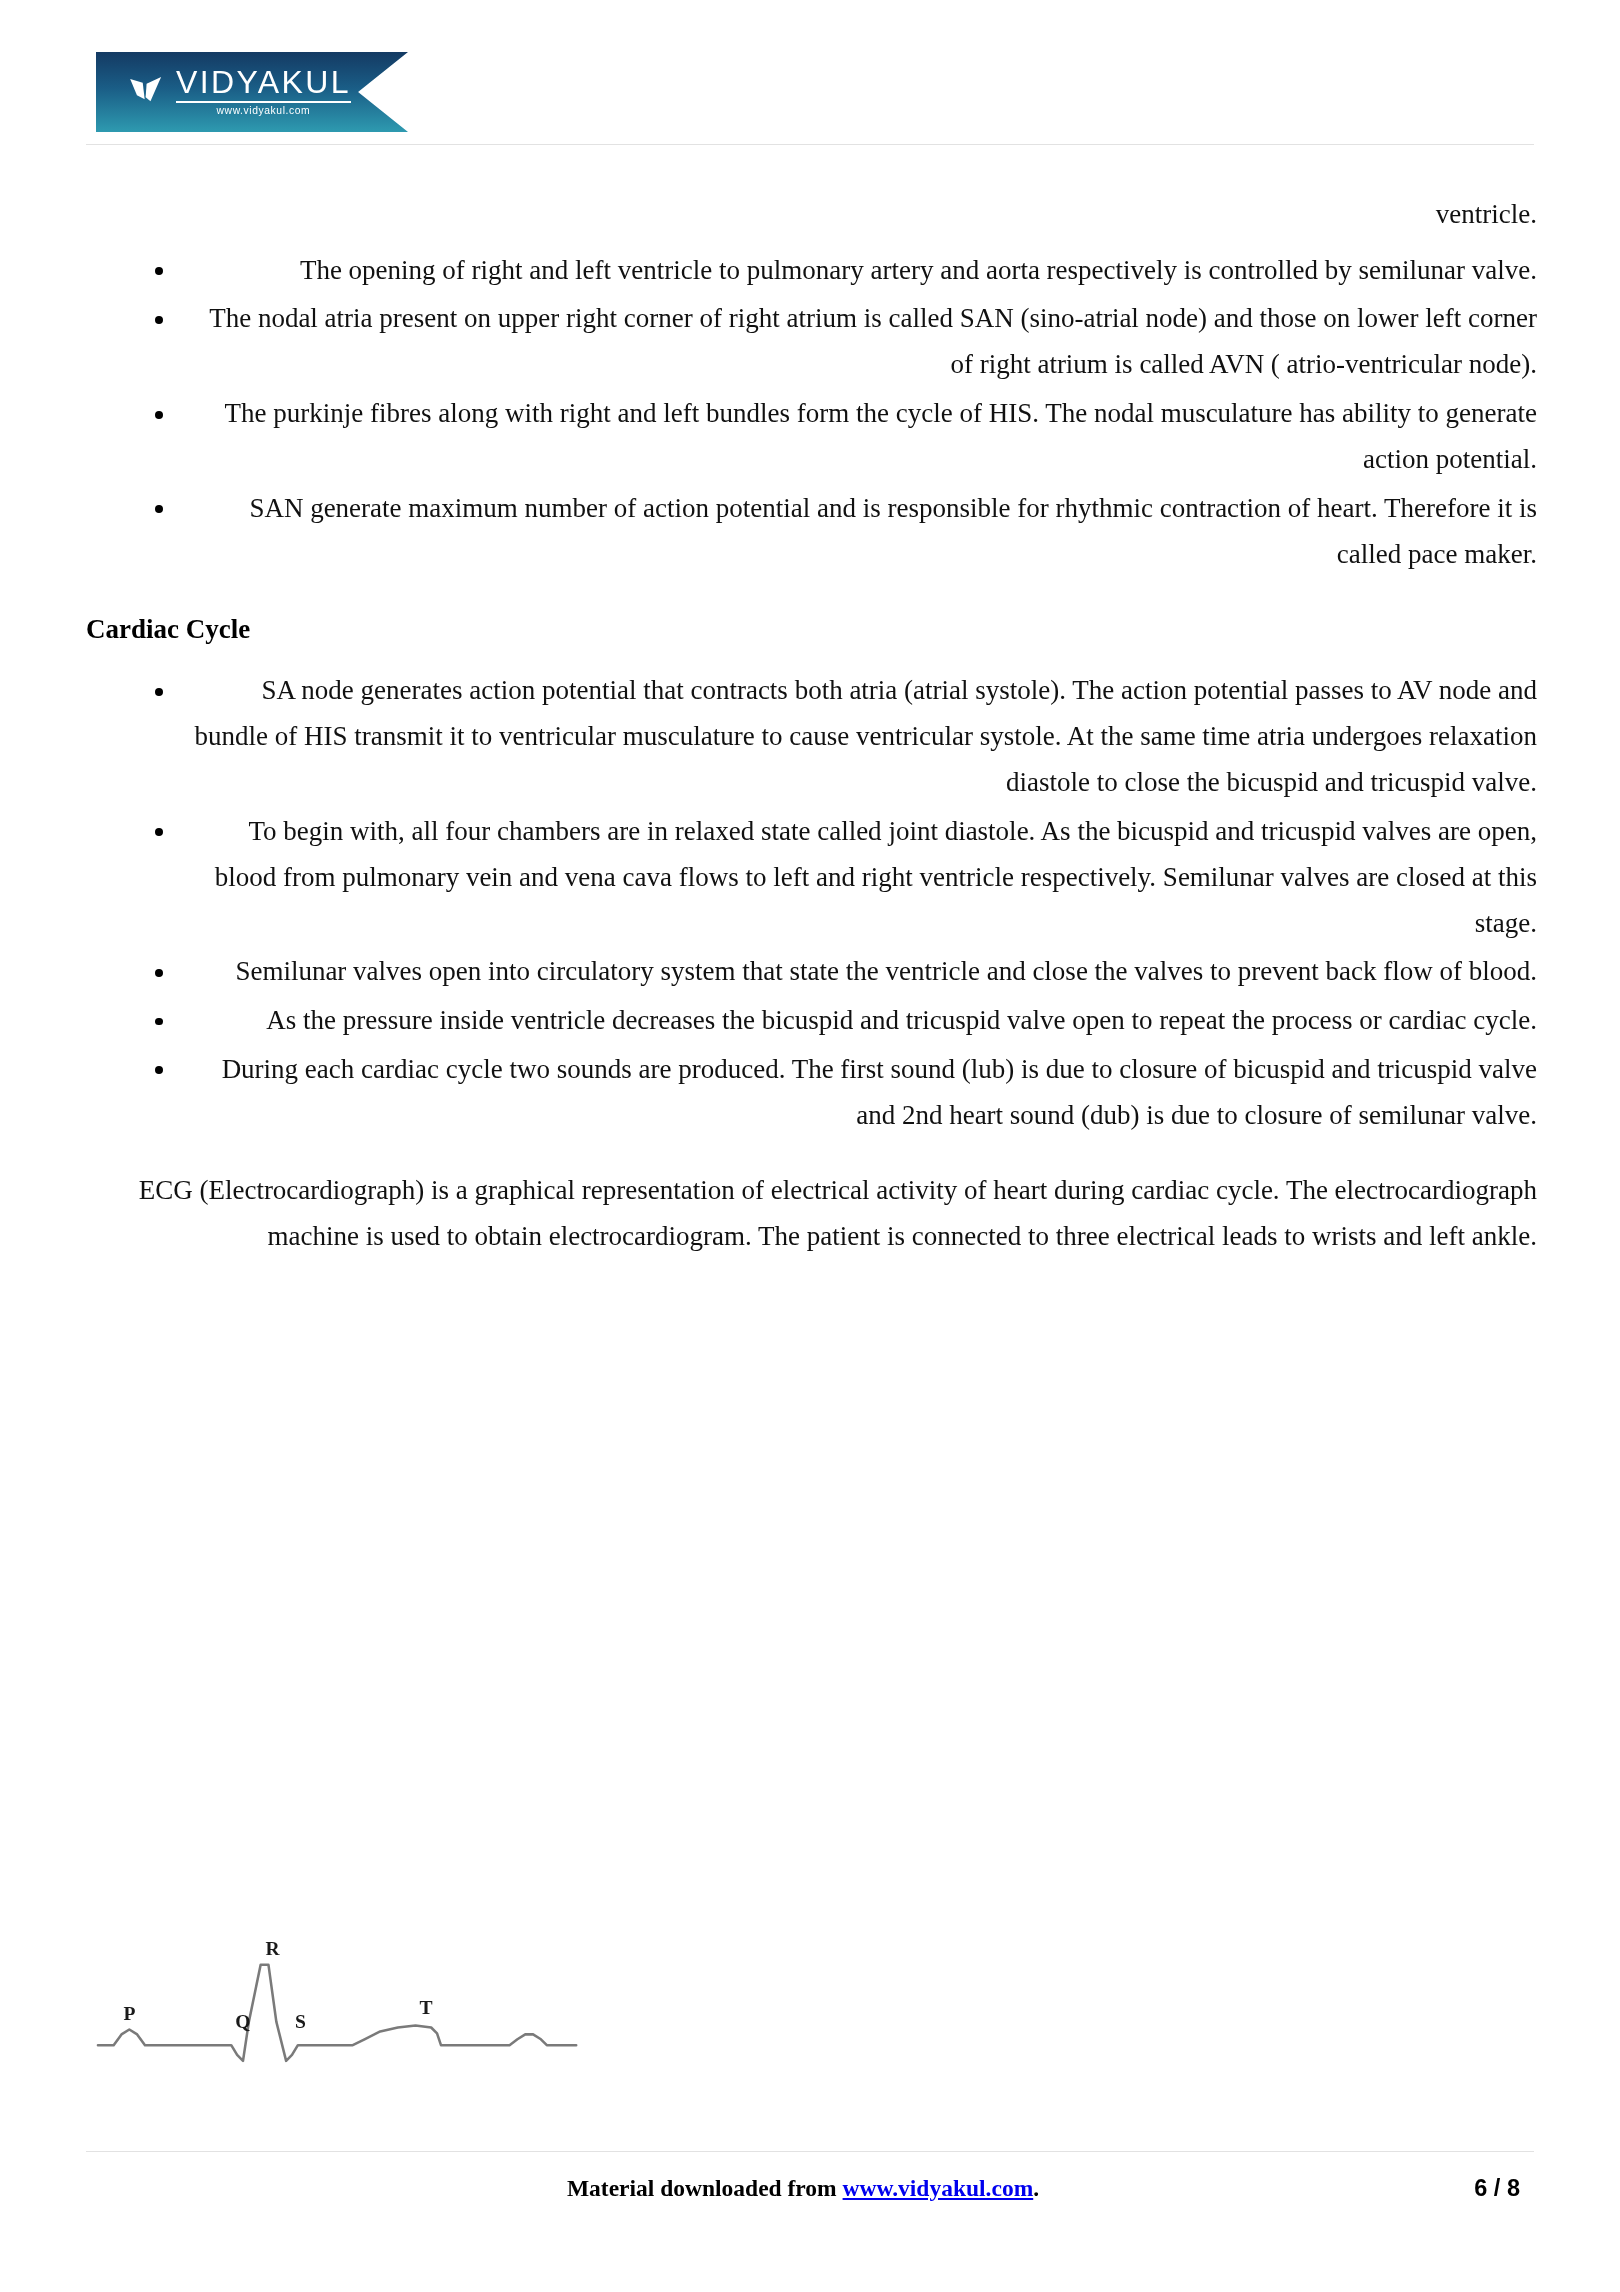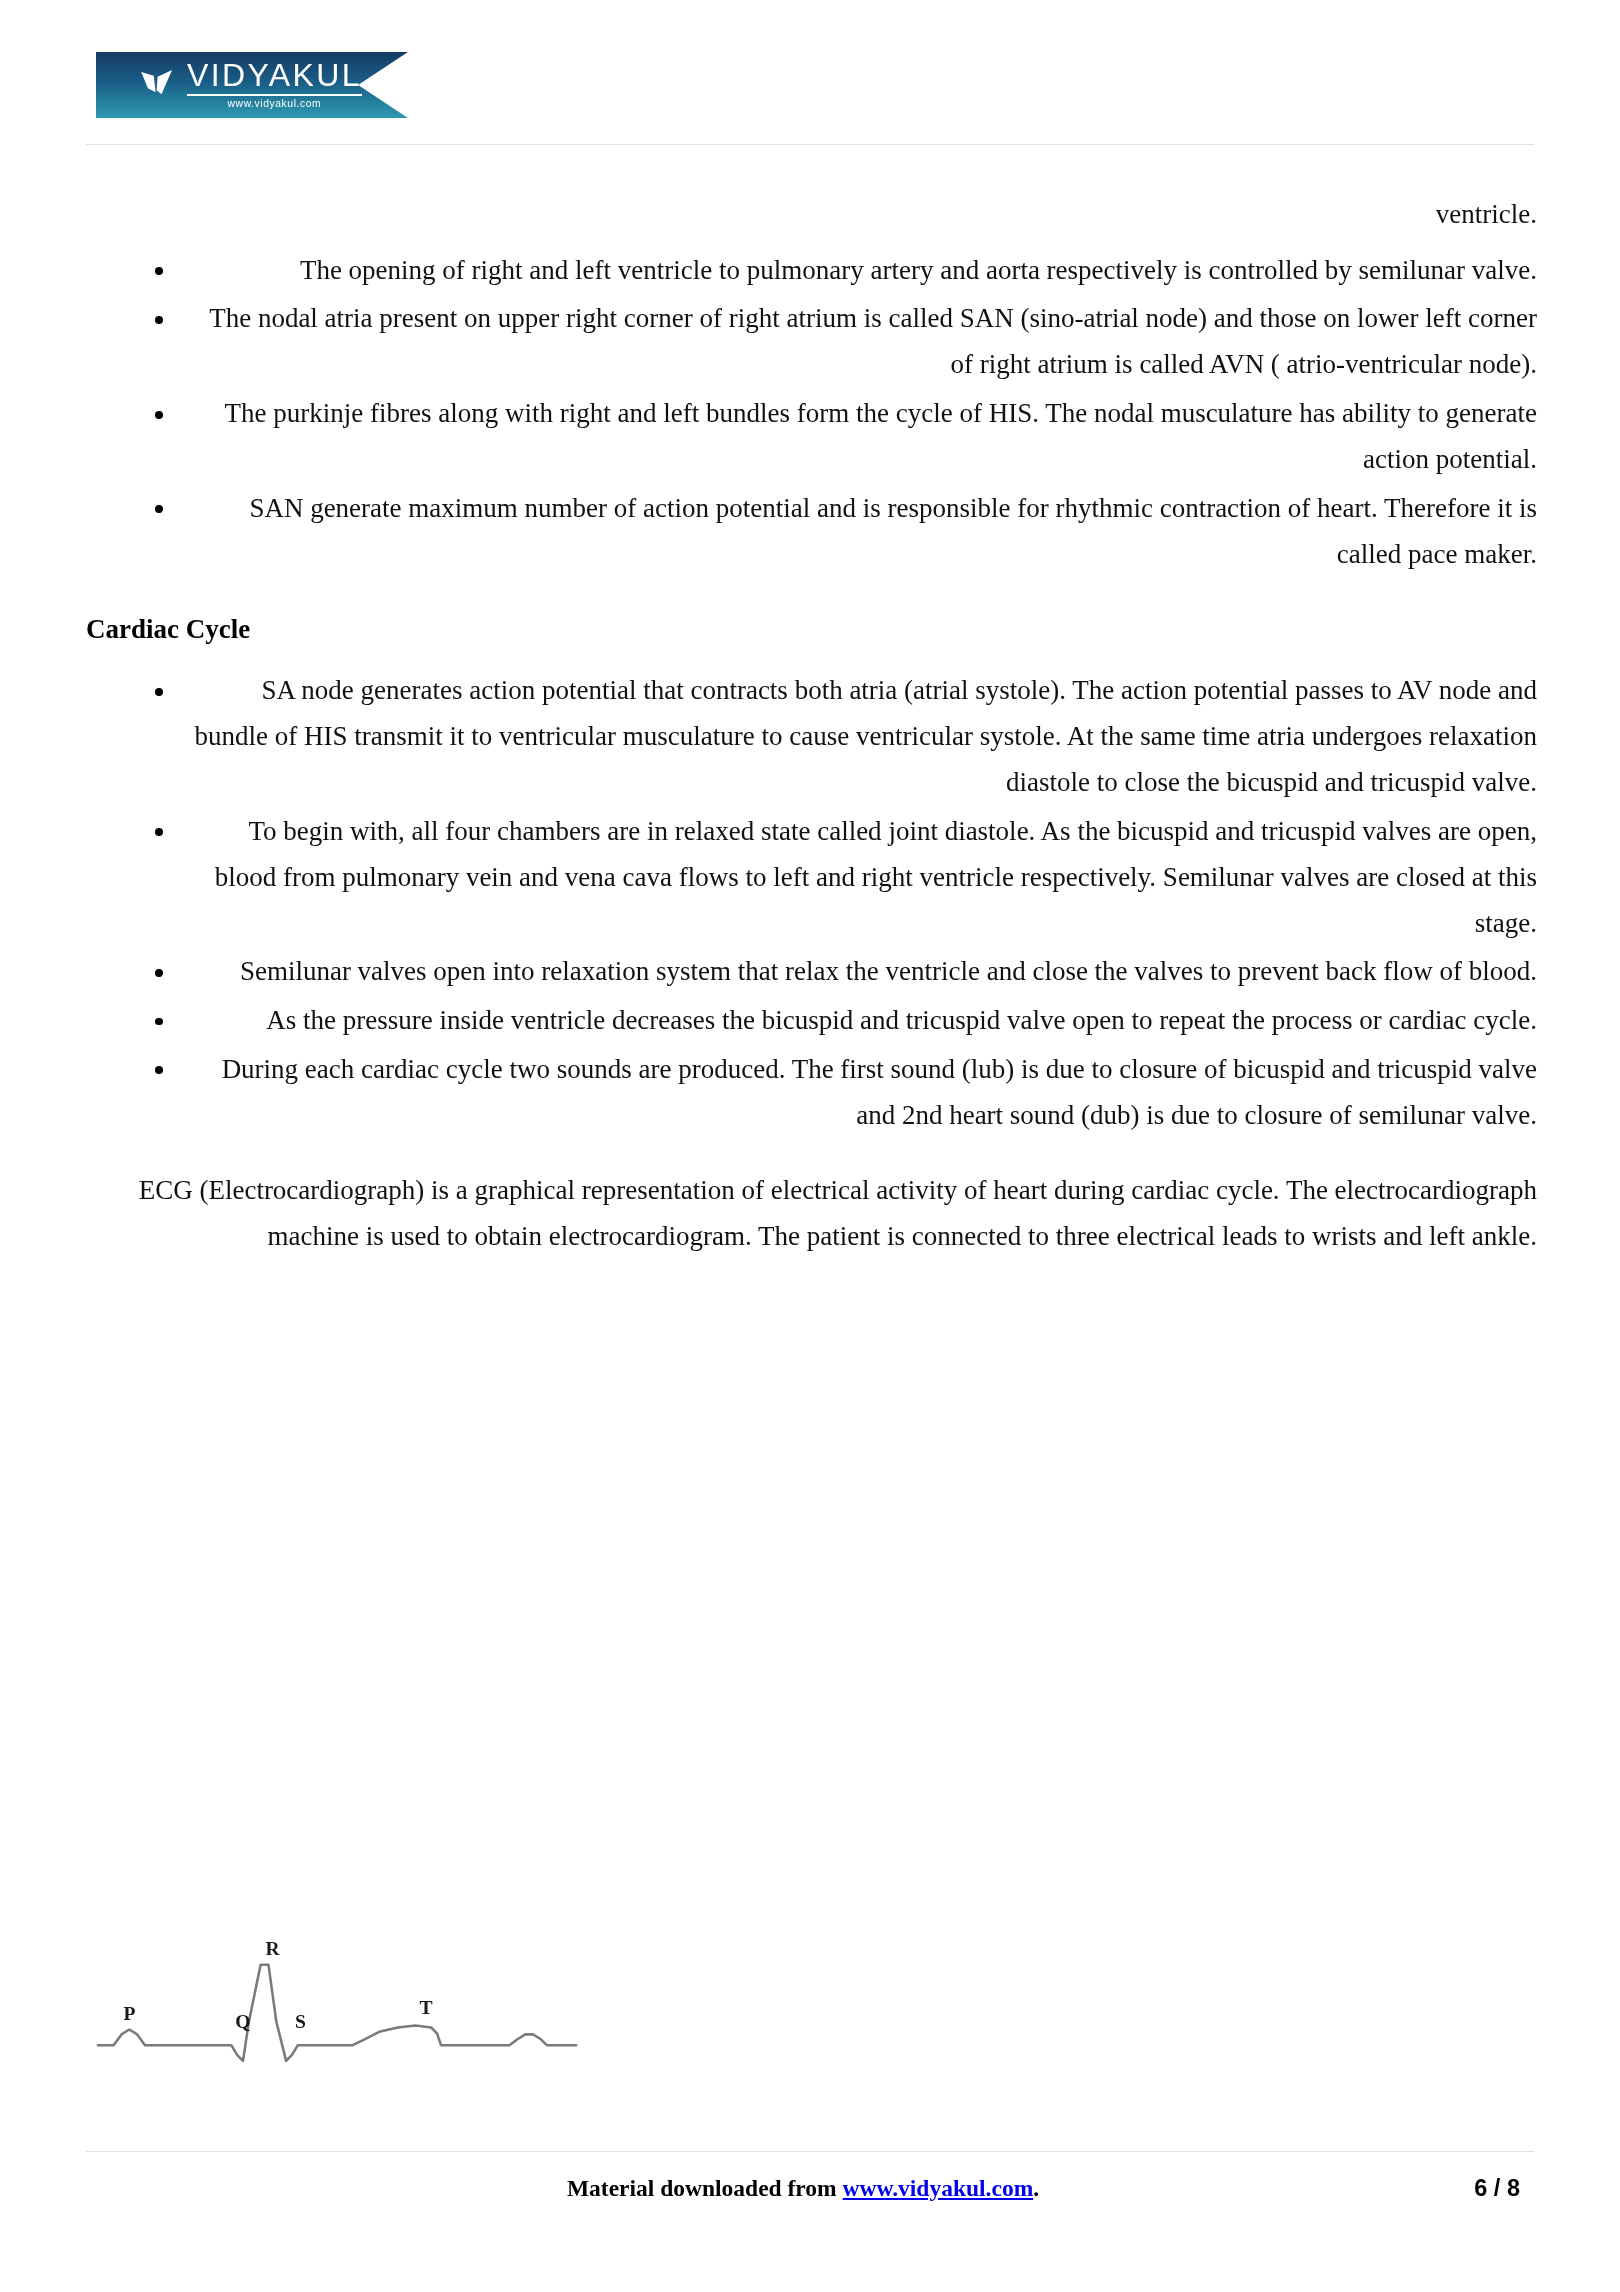"VIDYAKUL" .logo-banner { height: 66px -> 80px; padding-left: 45px -> 34px }
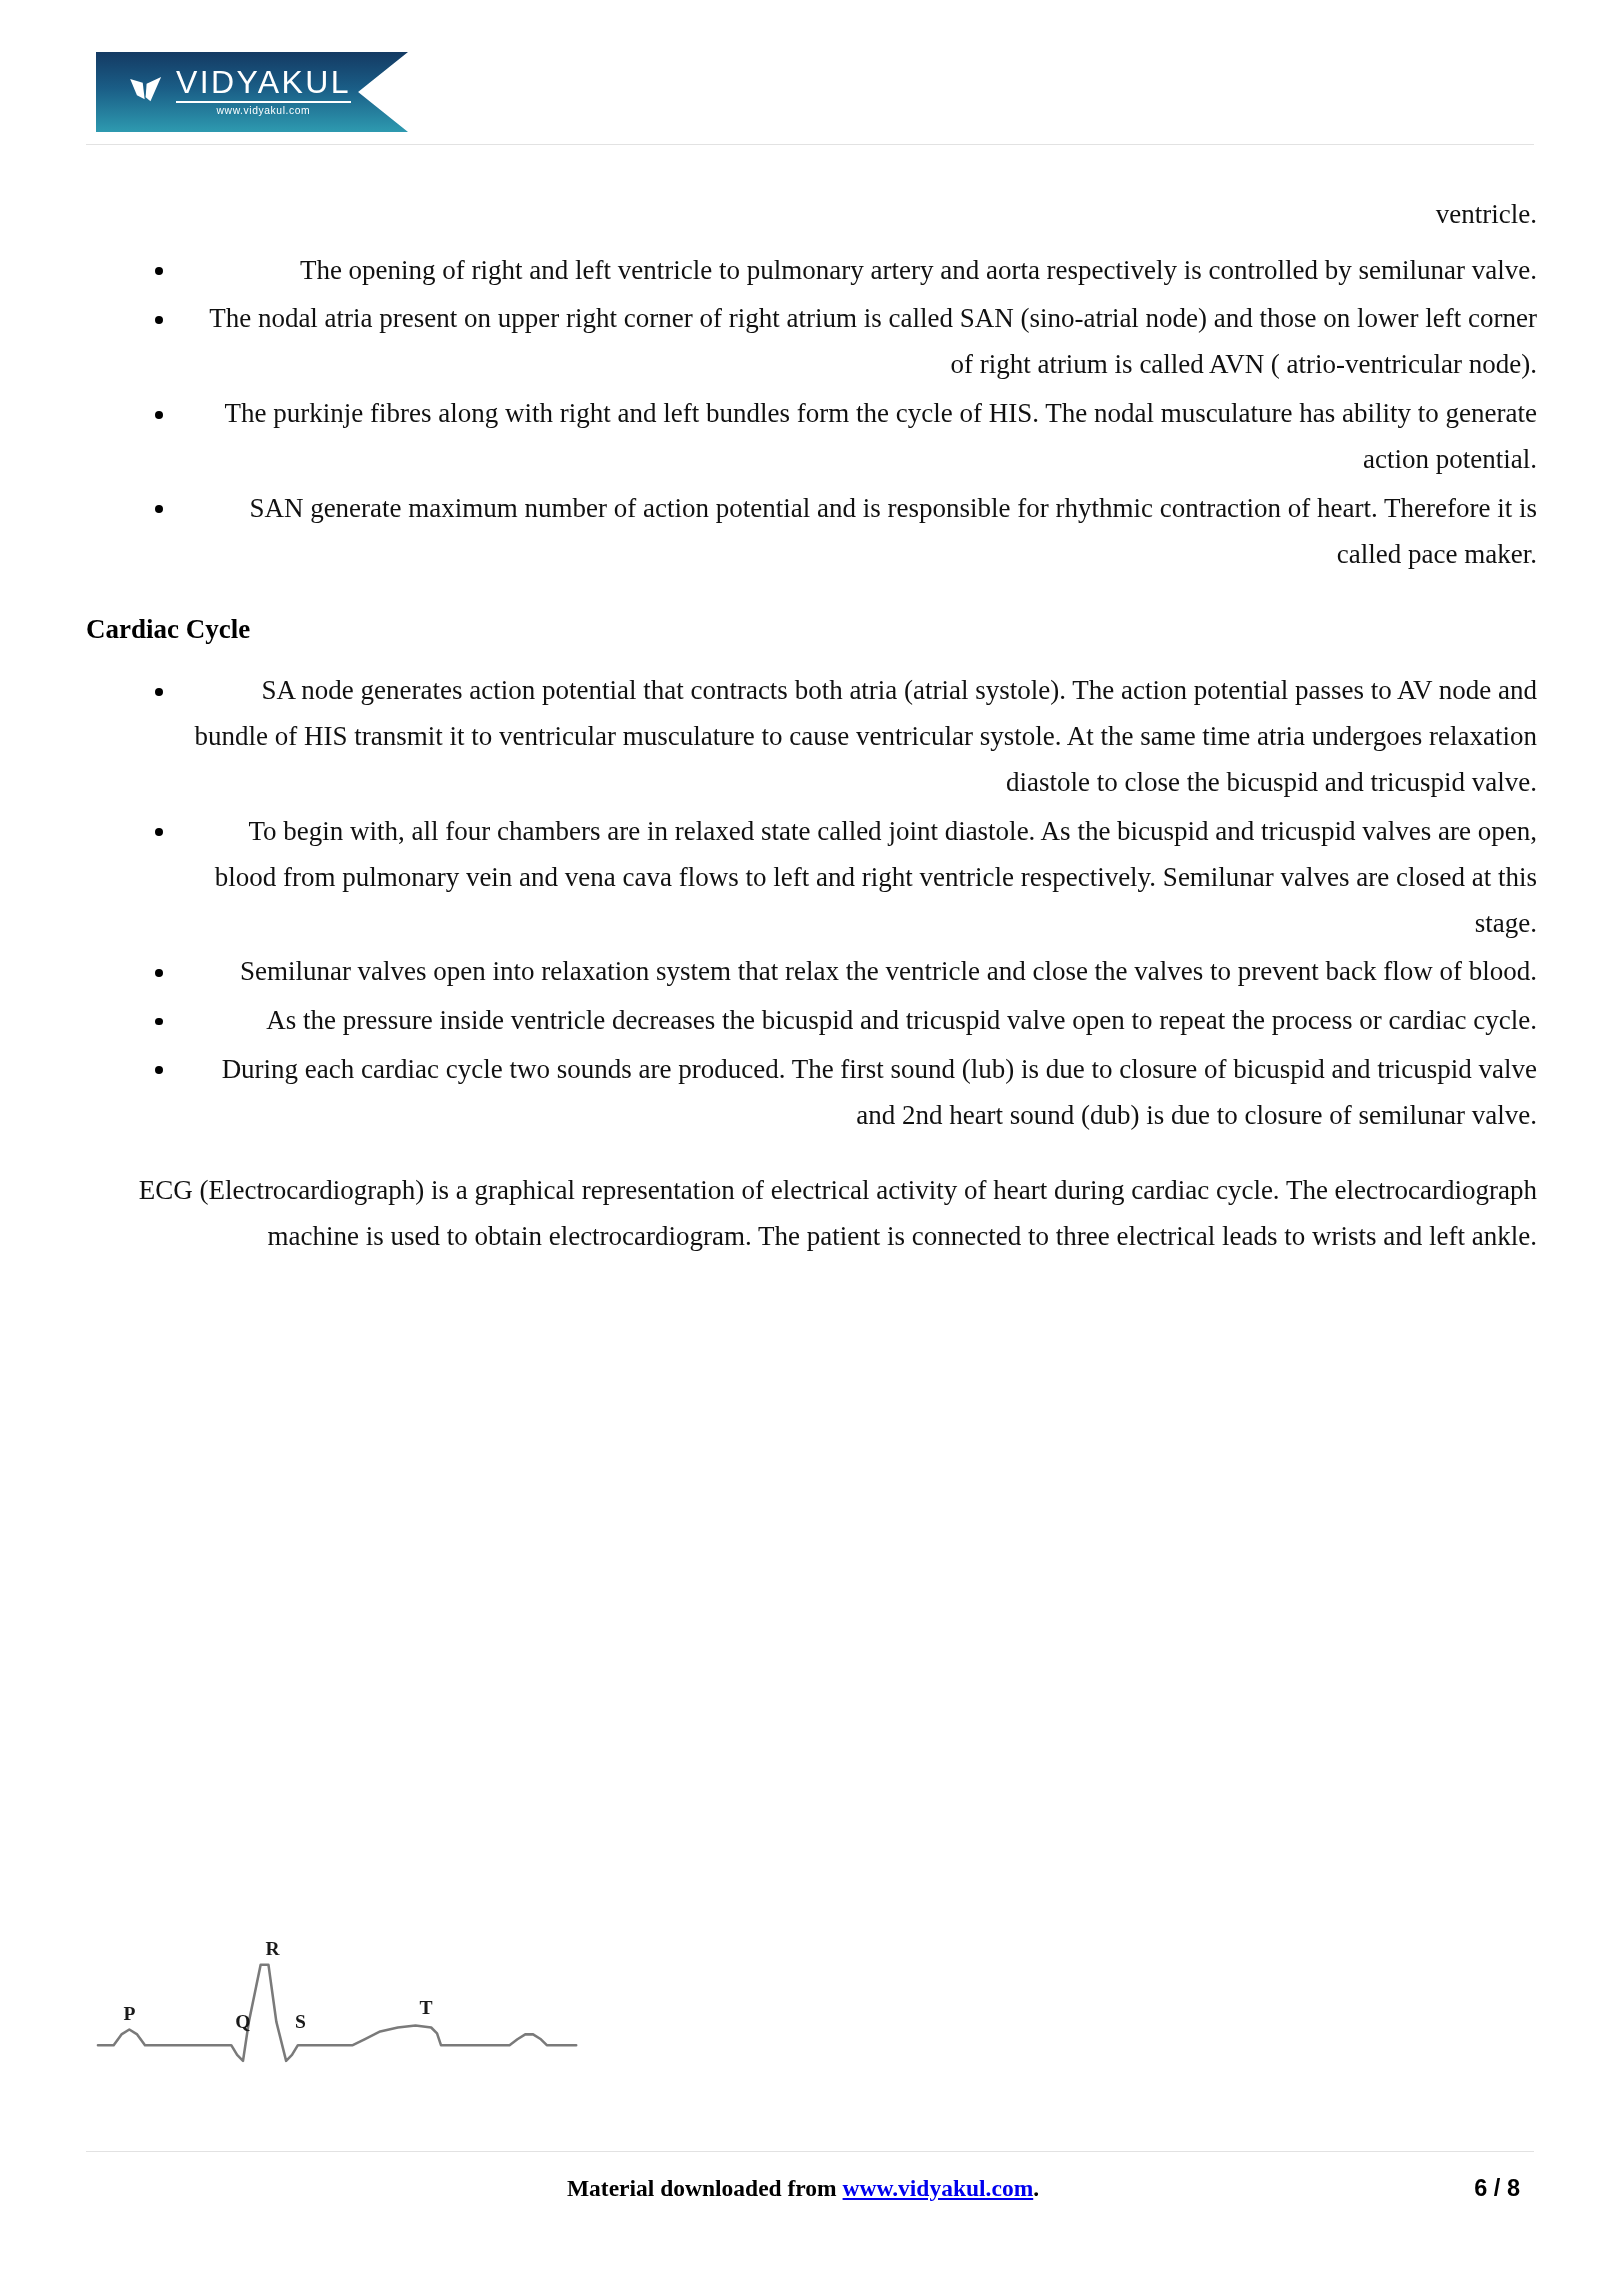"Semilunar valves open into relaxation" span { text: relaxation system that relax -> circulatory system that state }
